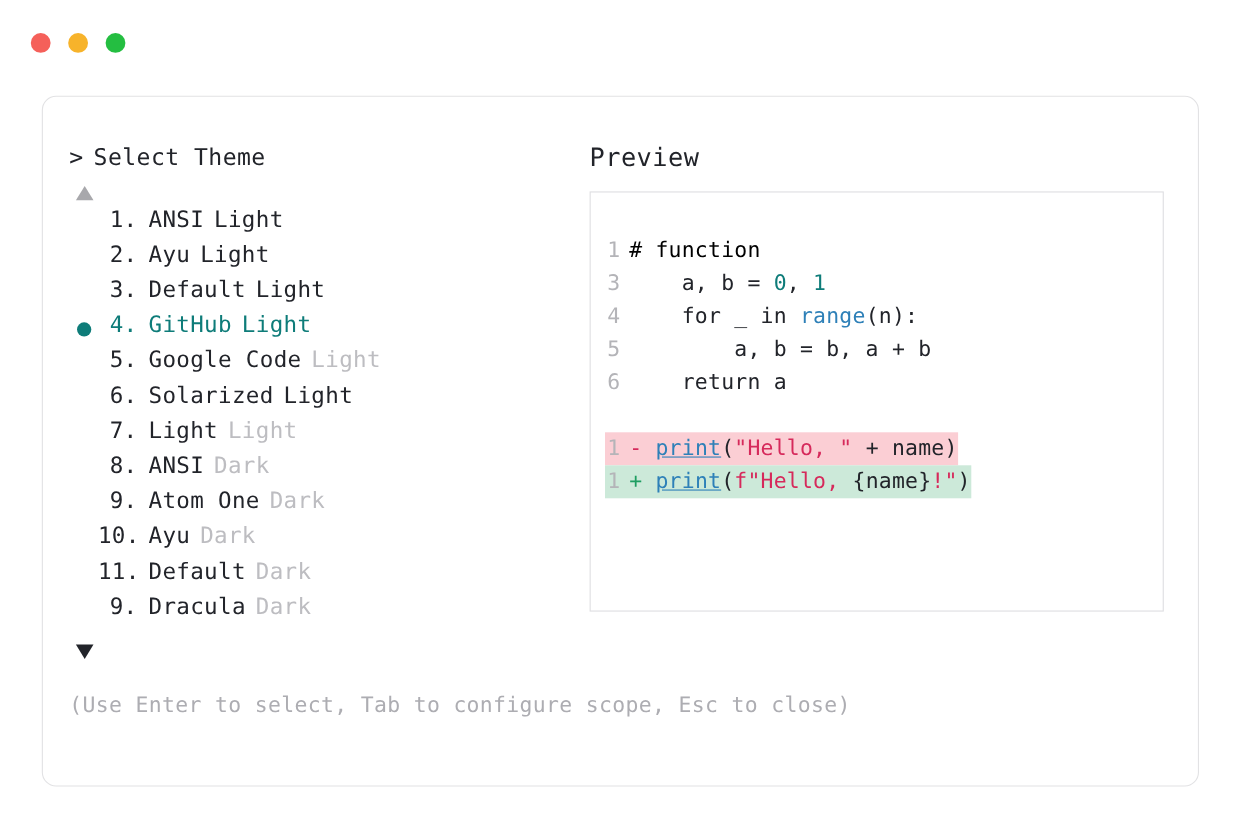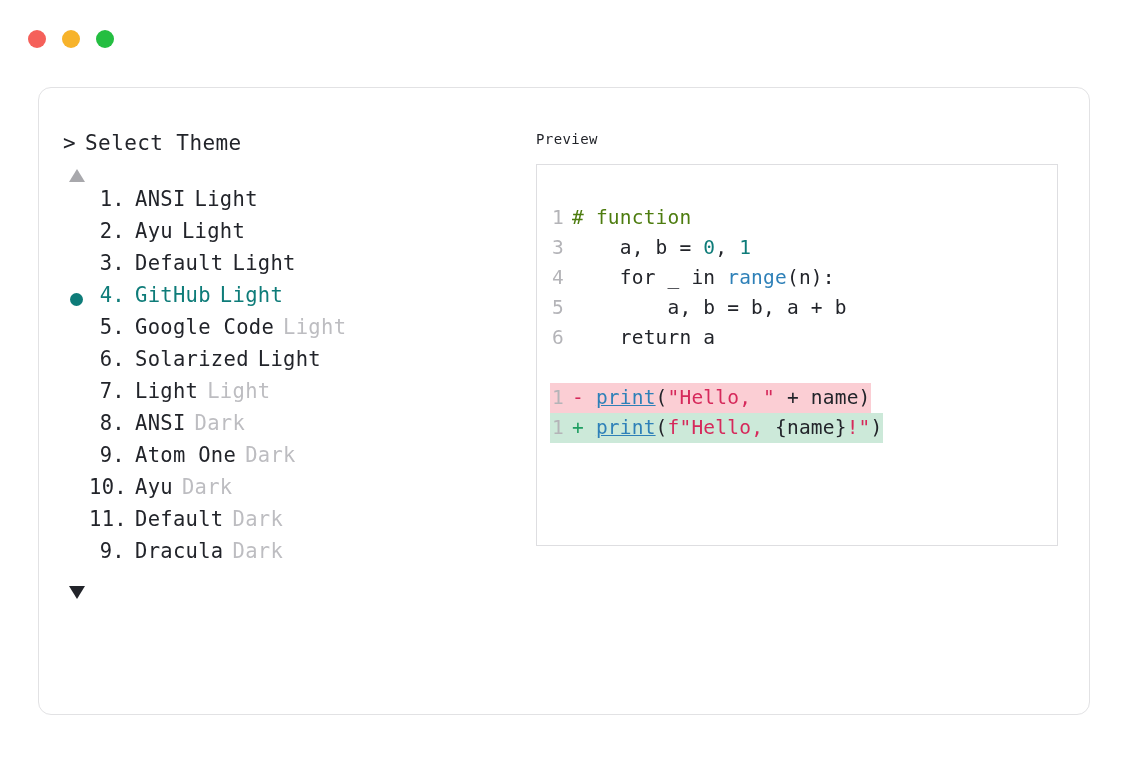"Preview" #preview-label { font-size: 14px -> 23px }
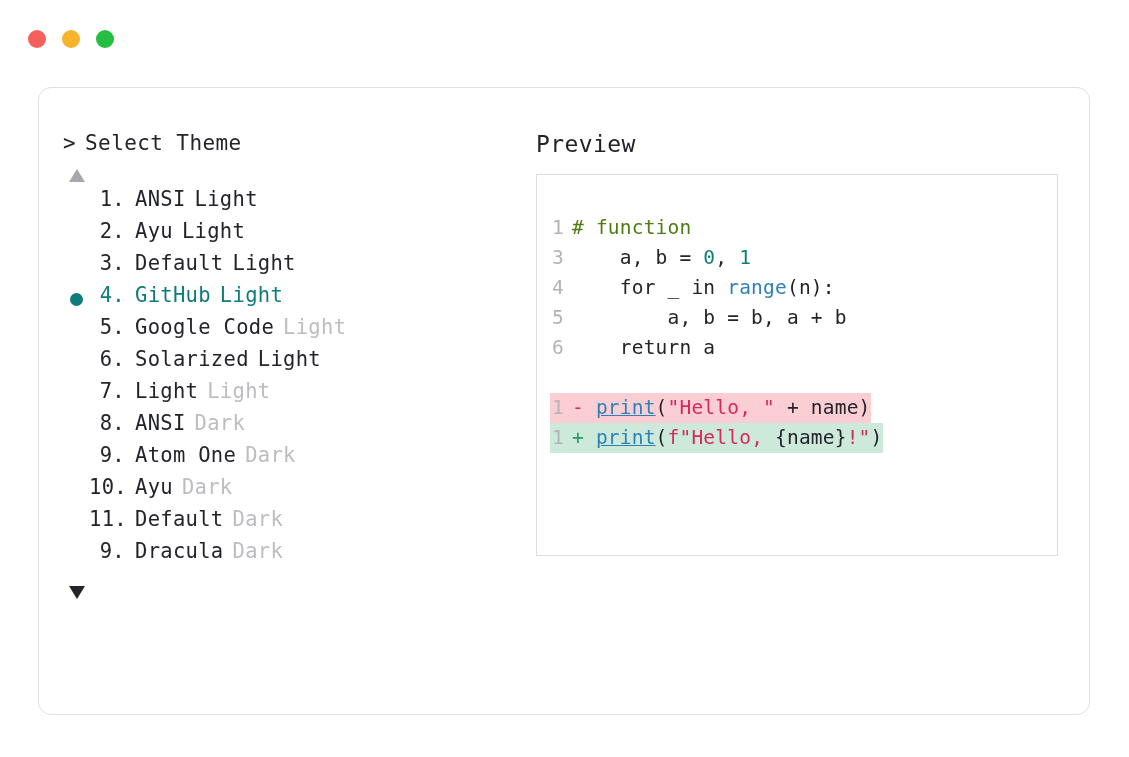"# function" .tok-comment { color: #4d7c0f -> #000000 }
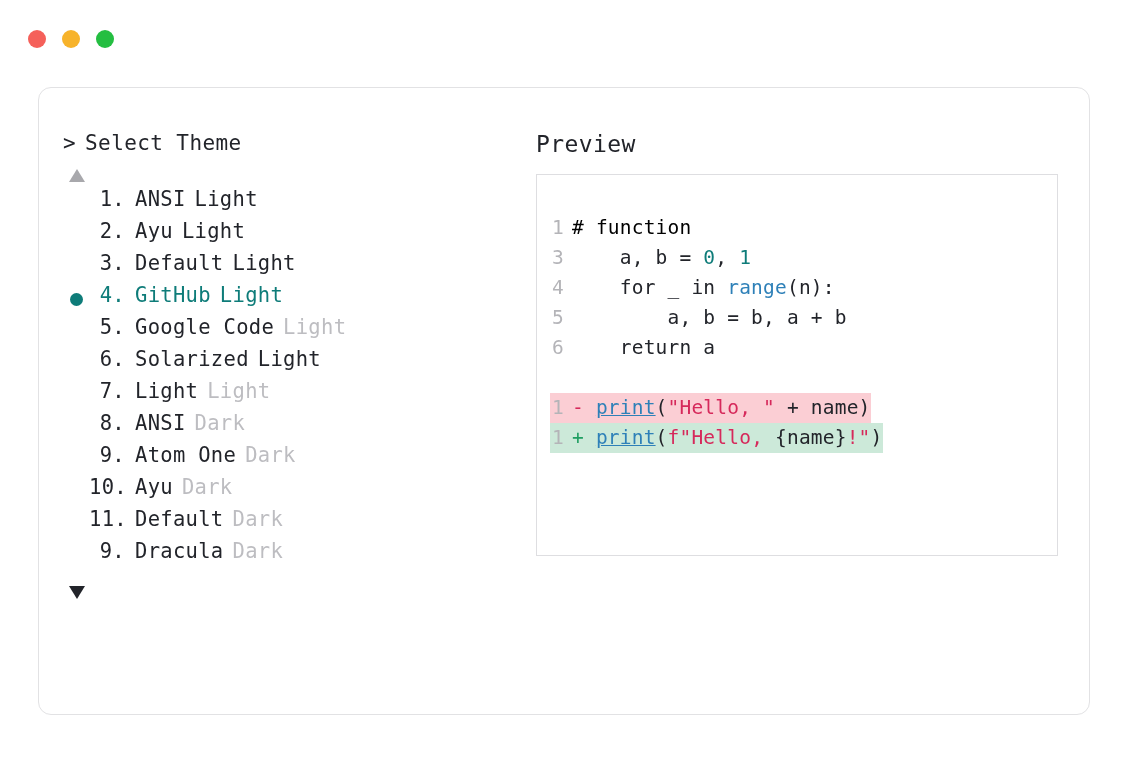"(Use Enter to select, Tab" div { html: none -> <div>(Use Enter to select, Tab to configure scope, Esc to close)</div> }
